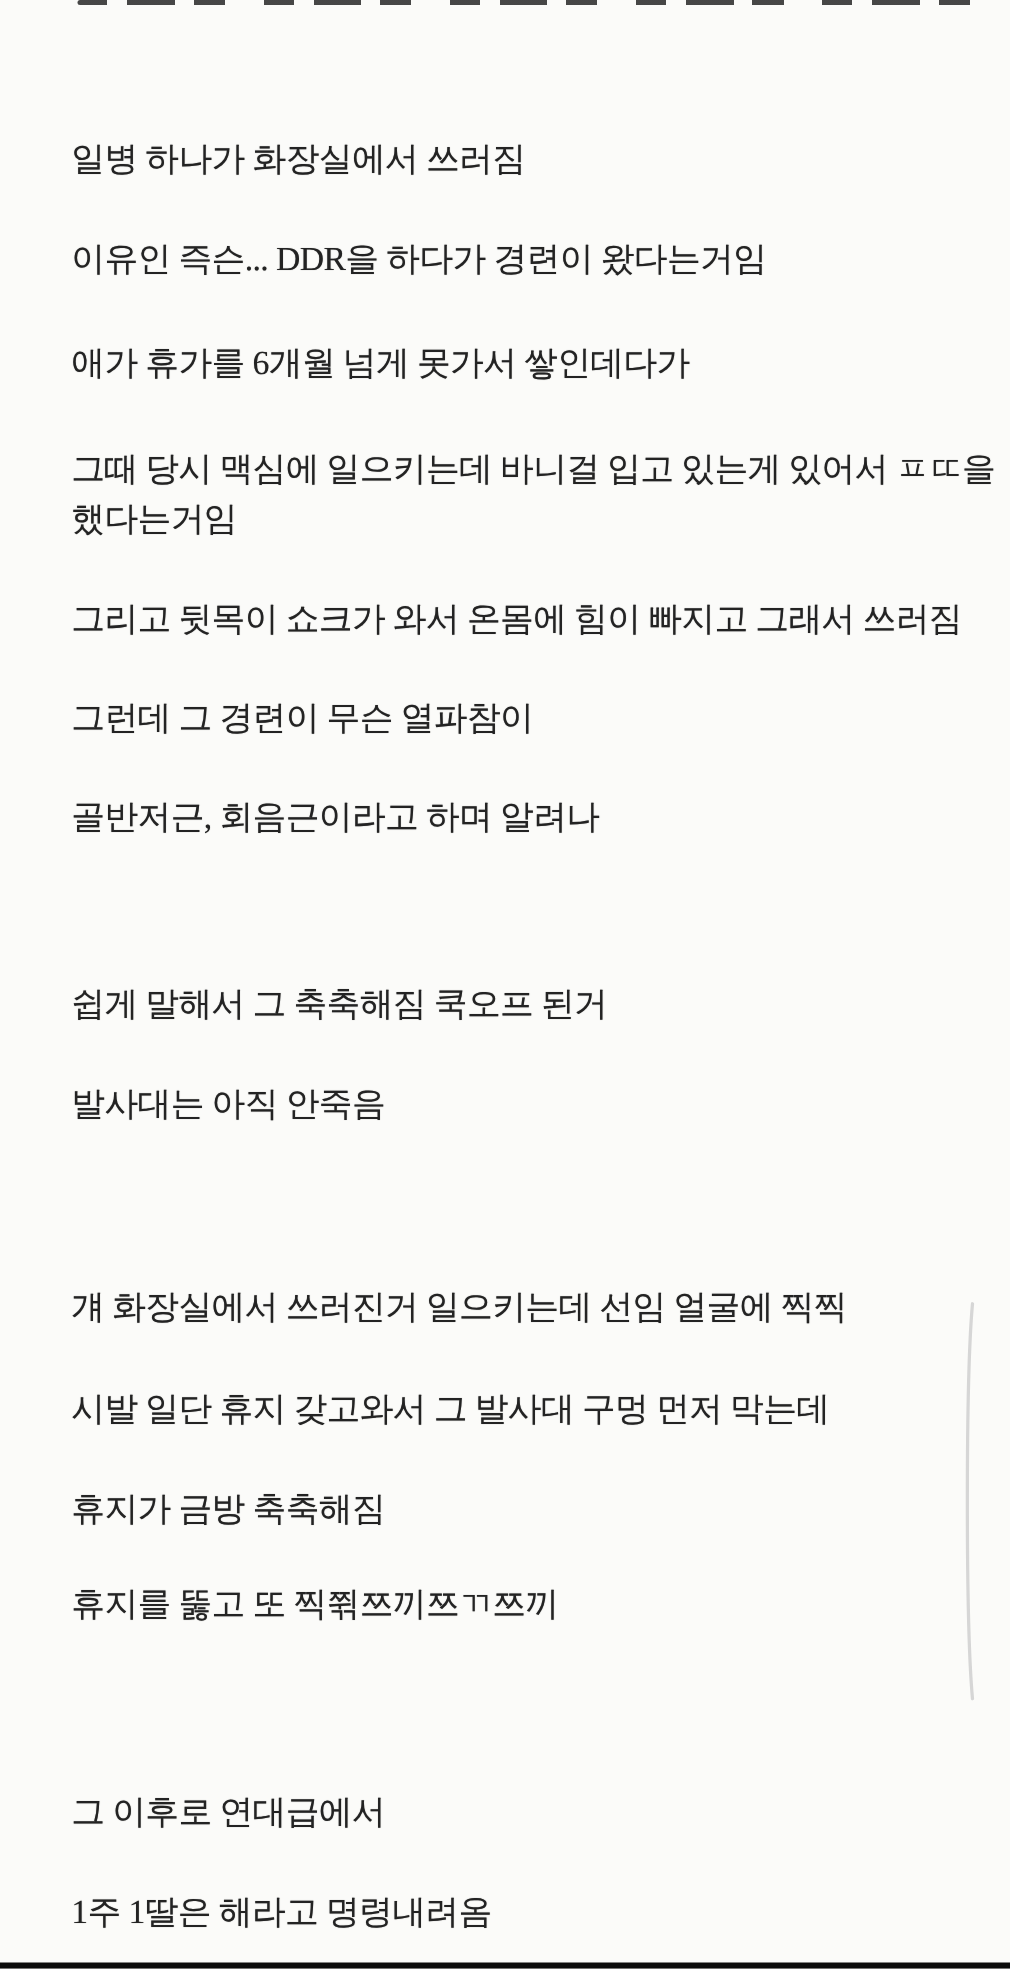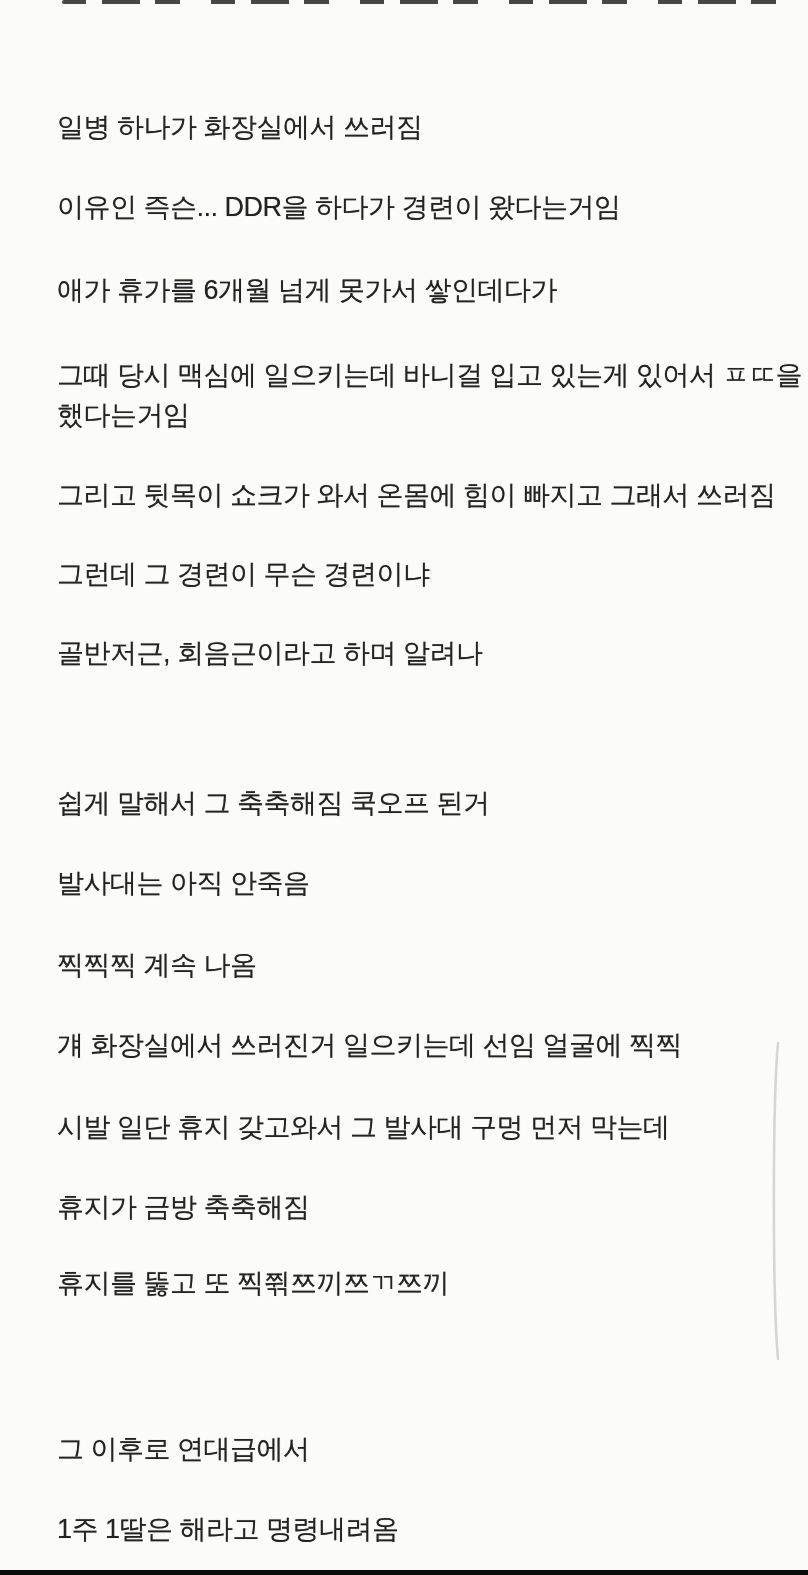"일병 하나가 화장실에서 쓰러짐" .post { font-family: none -> Liberation Serif, serif }
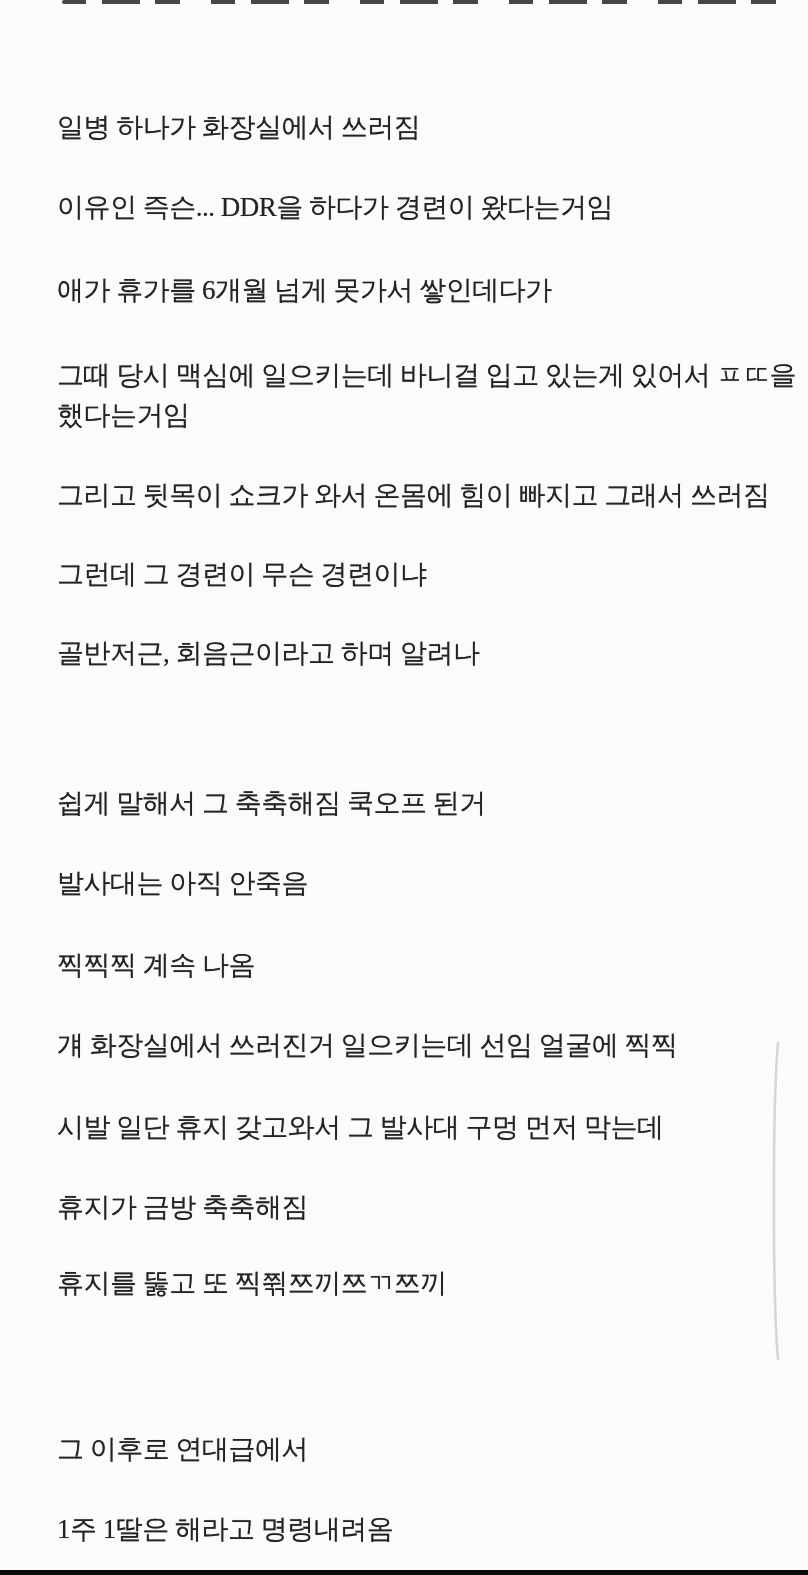"그런데 그 경련이 무슨 경련이냐" div.line { text: 경련이냐 -> 열파참이 }
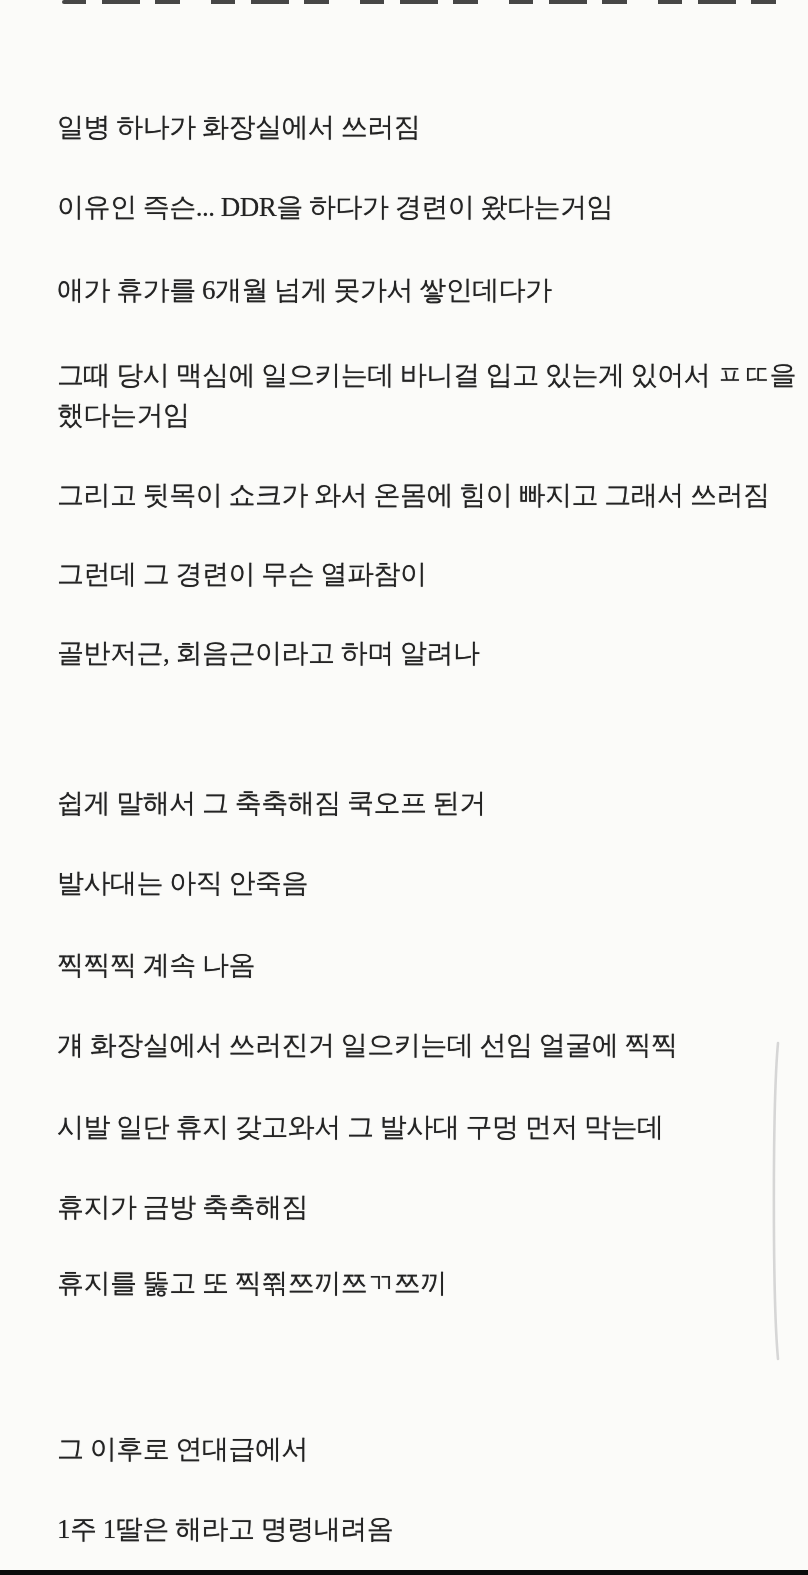"찍찍찍 계속 나옴" div.line { html: <div>찍찍찍 계속 나옴</div> -> none }
